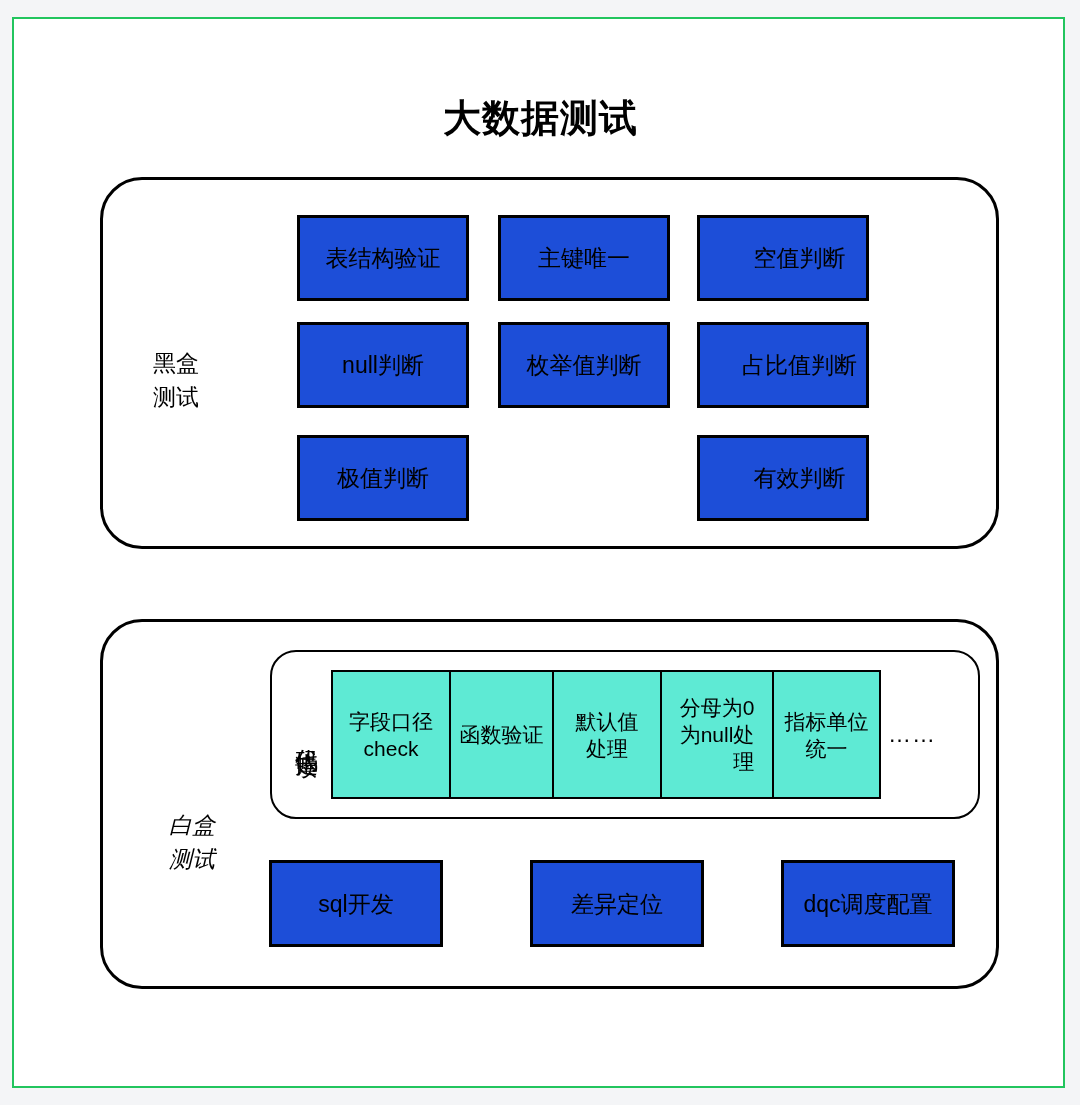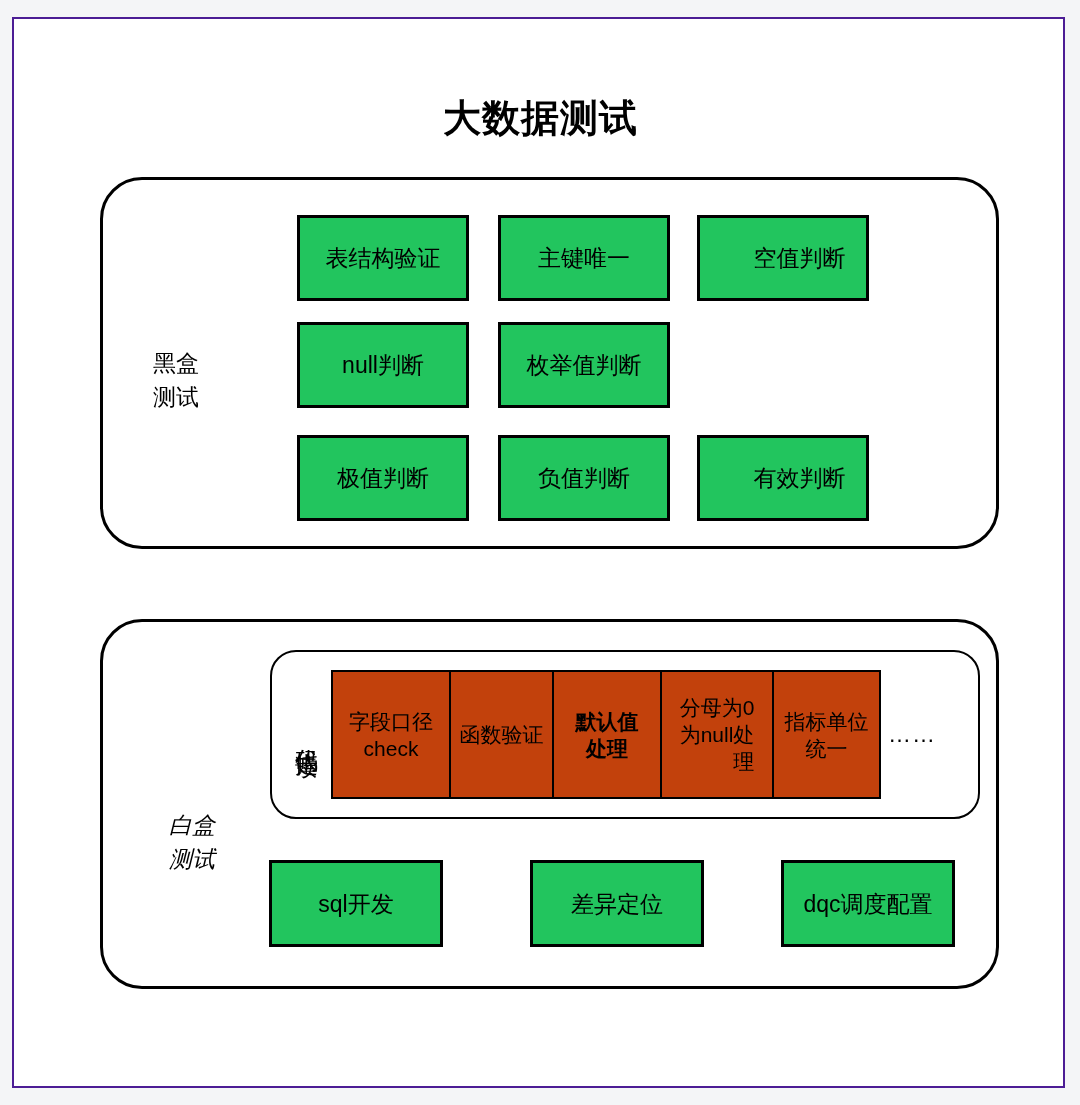"大数据测试" #canvas-frame { border: 2px solid #4c1d95 -> 2px solid #22c55e }
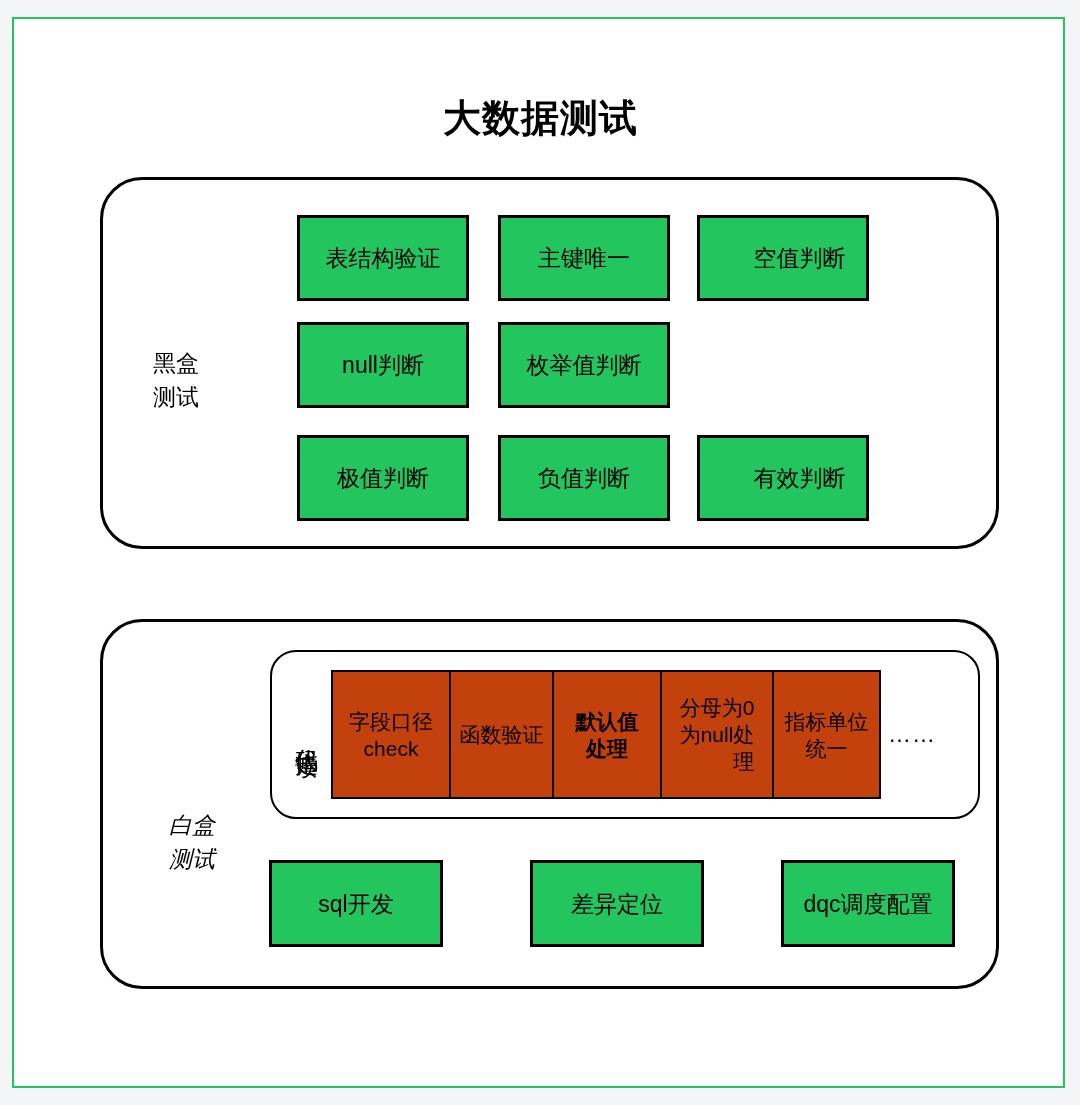"表结构验证" .item-box { background: #22c55e -> #1d4ed8 }
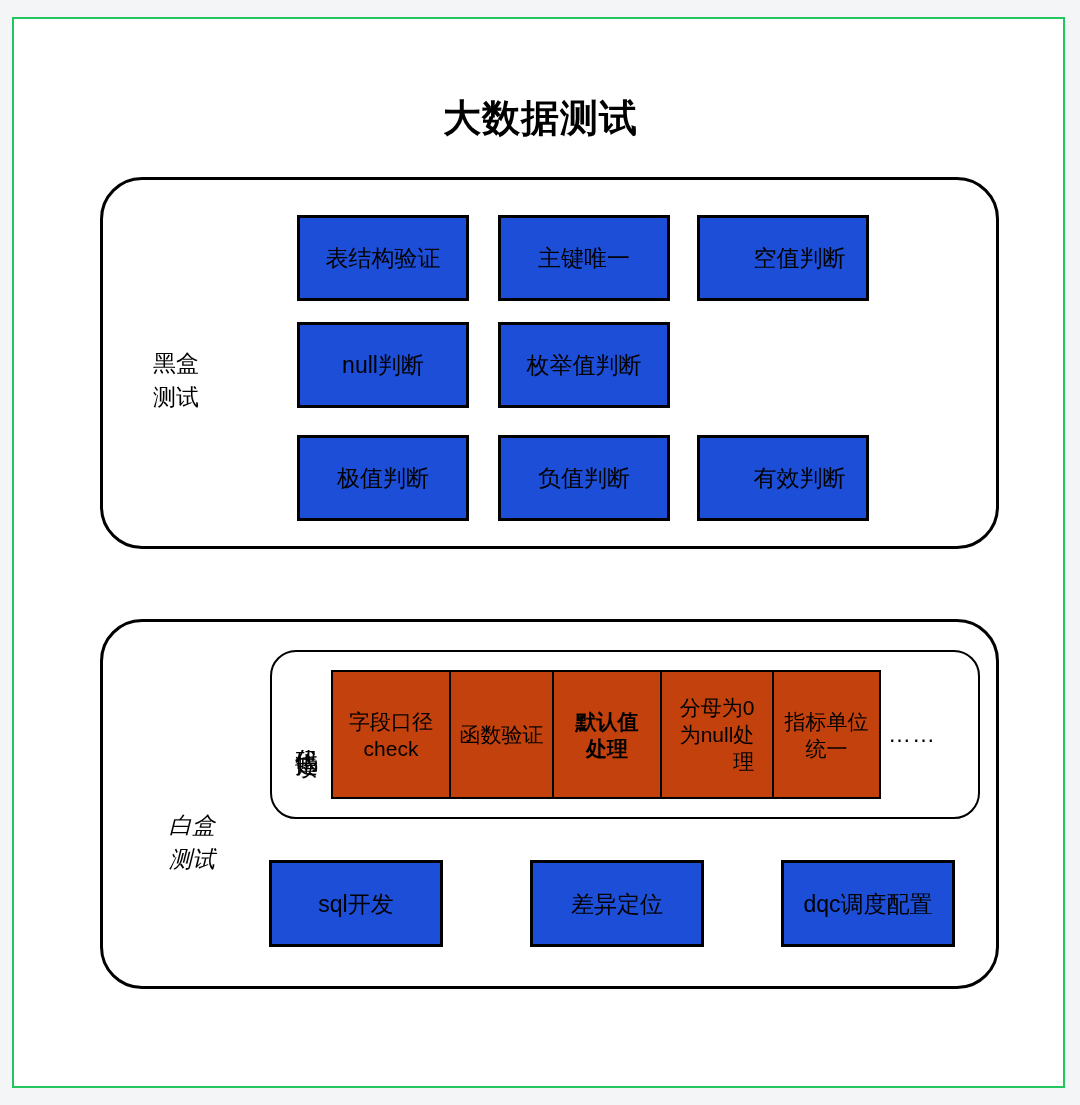"占比值判断" div.item-box { html: none -> <div>占比值判断</div> }
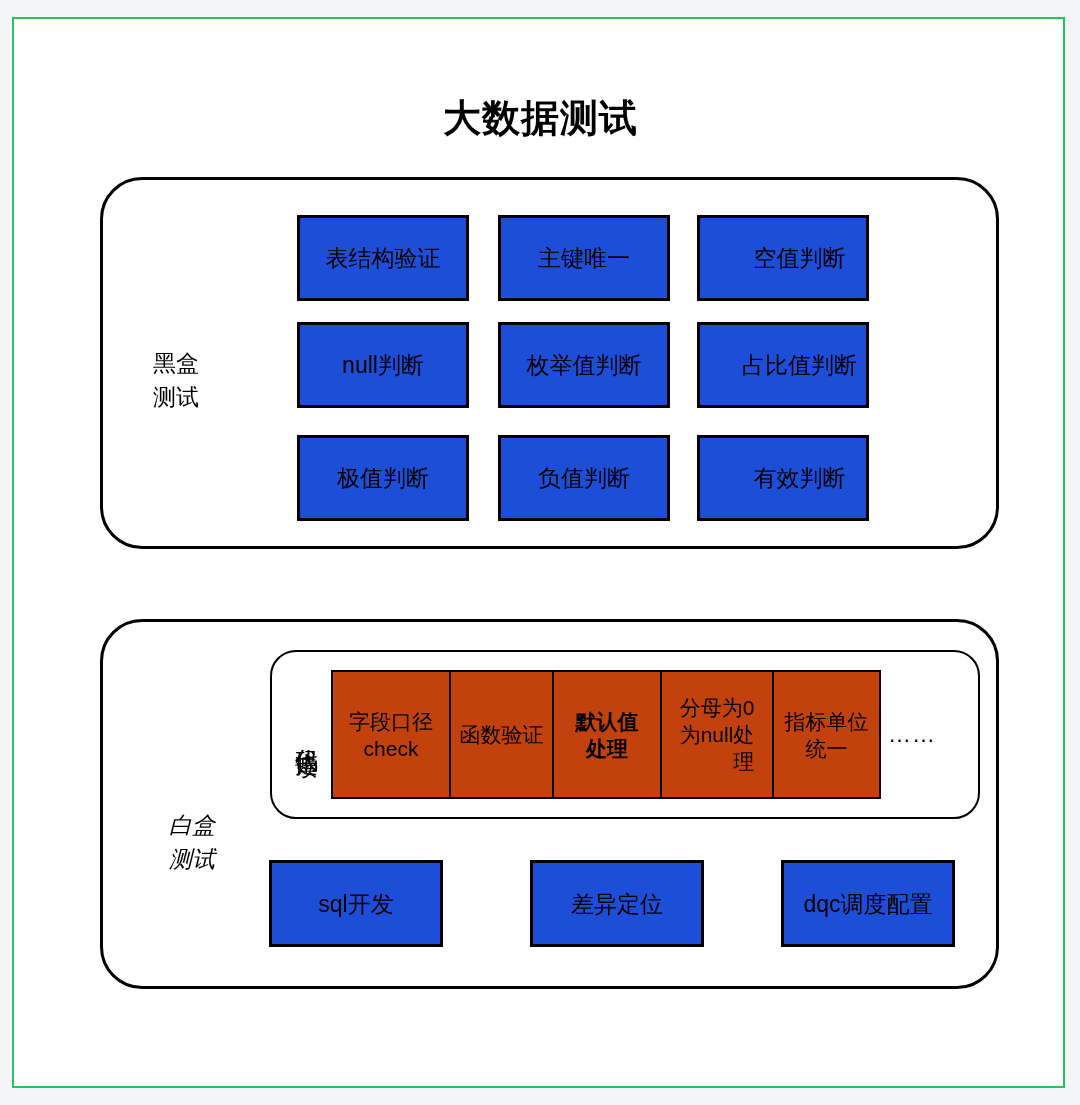"负值判断" div.item-box { html: <div>负值判断</div> -> none }
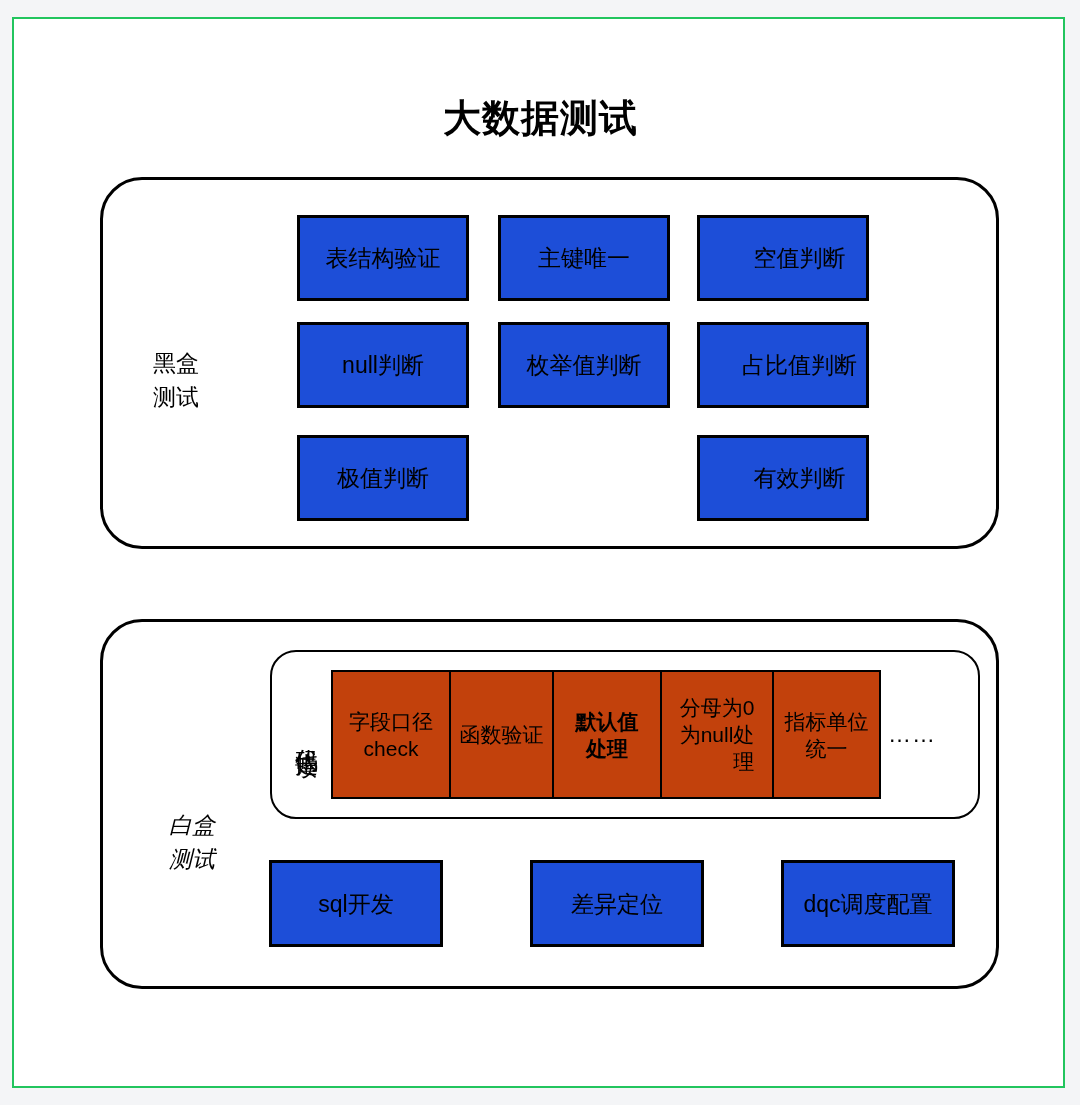"字段口径" #code-review-table { background: #c2410c -> #5eead4 }
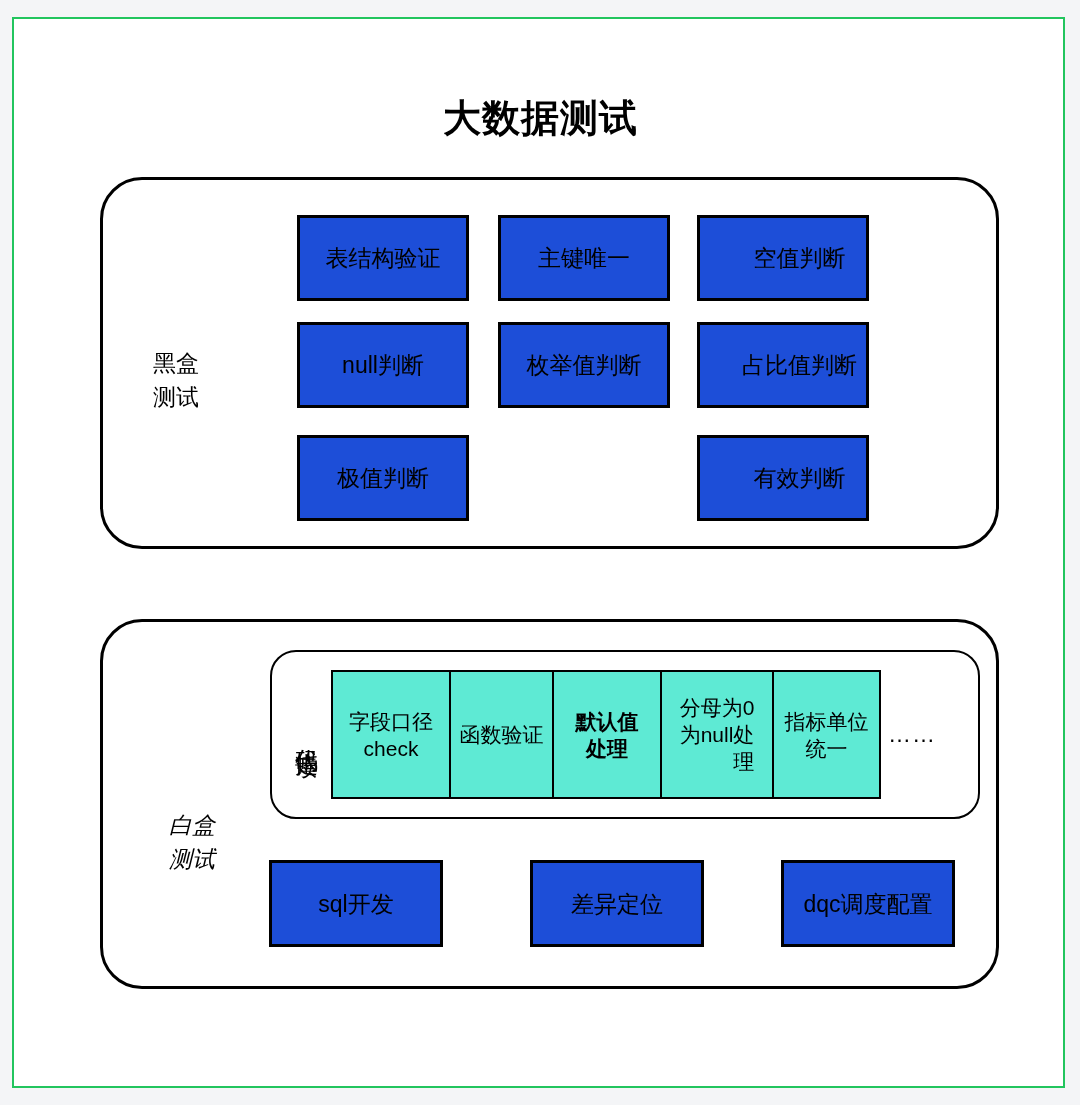"默认值" .cr-w2 { font-weight: bold -> none }
